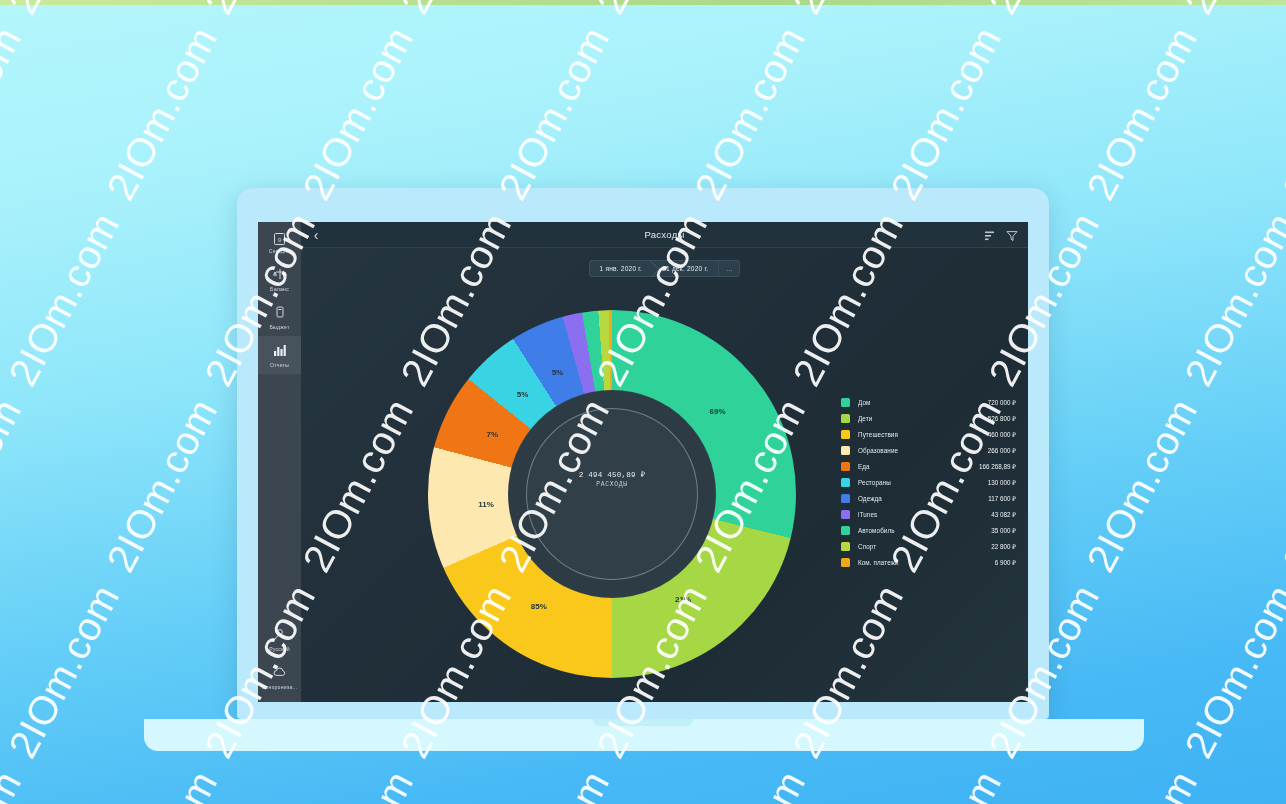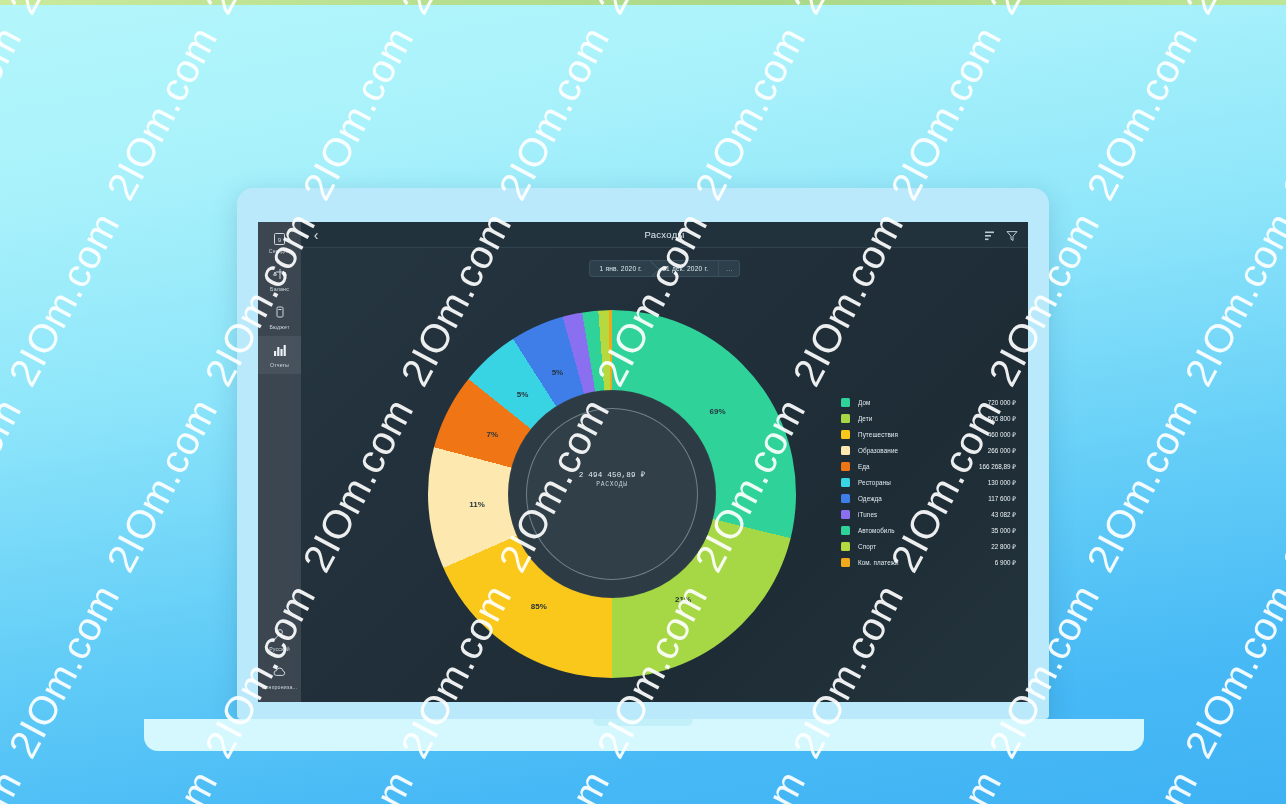"11%" div.slice-label { left: 66px -> 75px }
